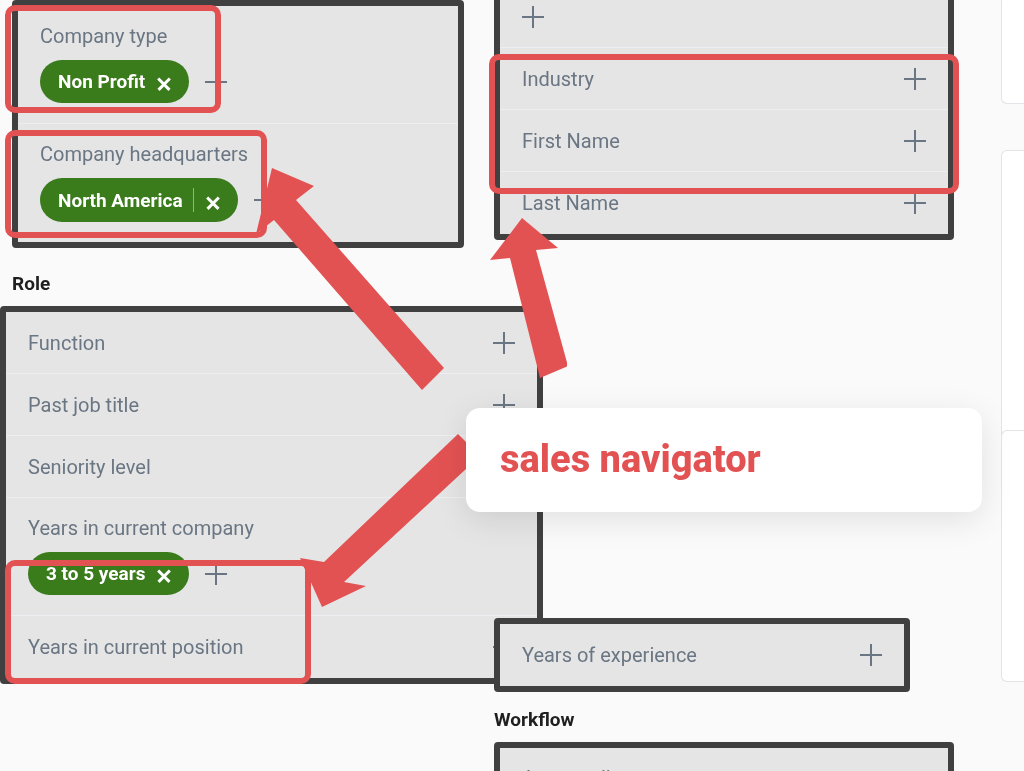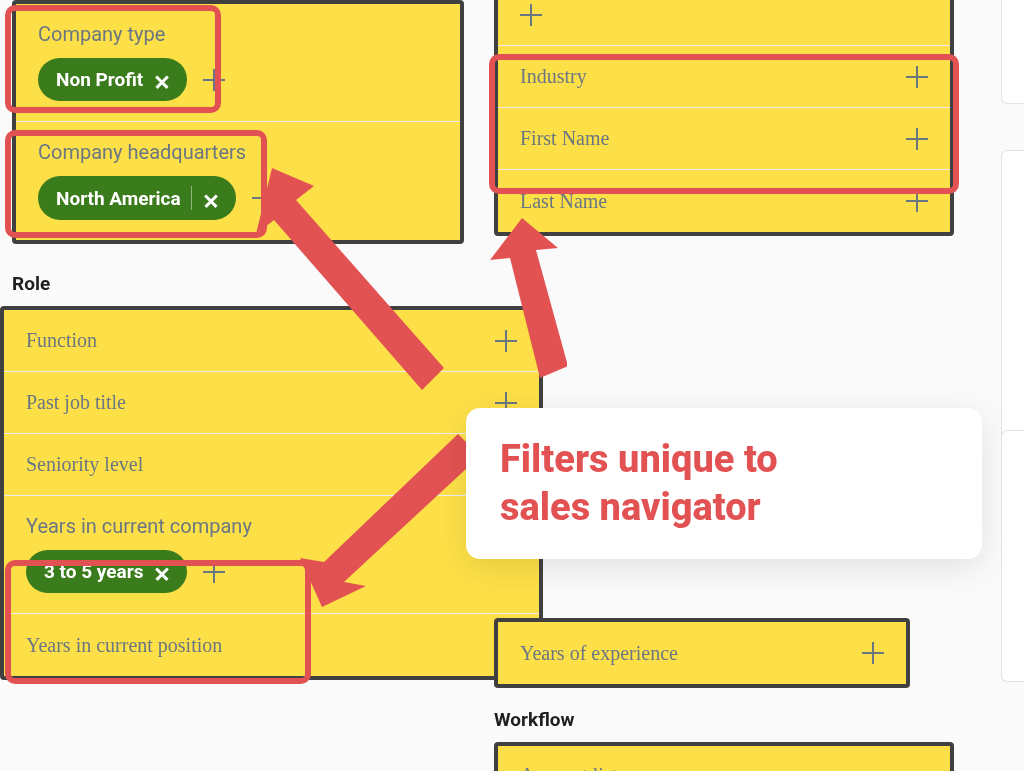"Company type" .panel { background: #fde047 -> #e5e5e5; border: 4px solid #404040 -> 6px solid #404040 }
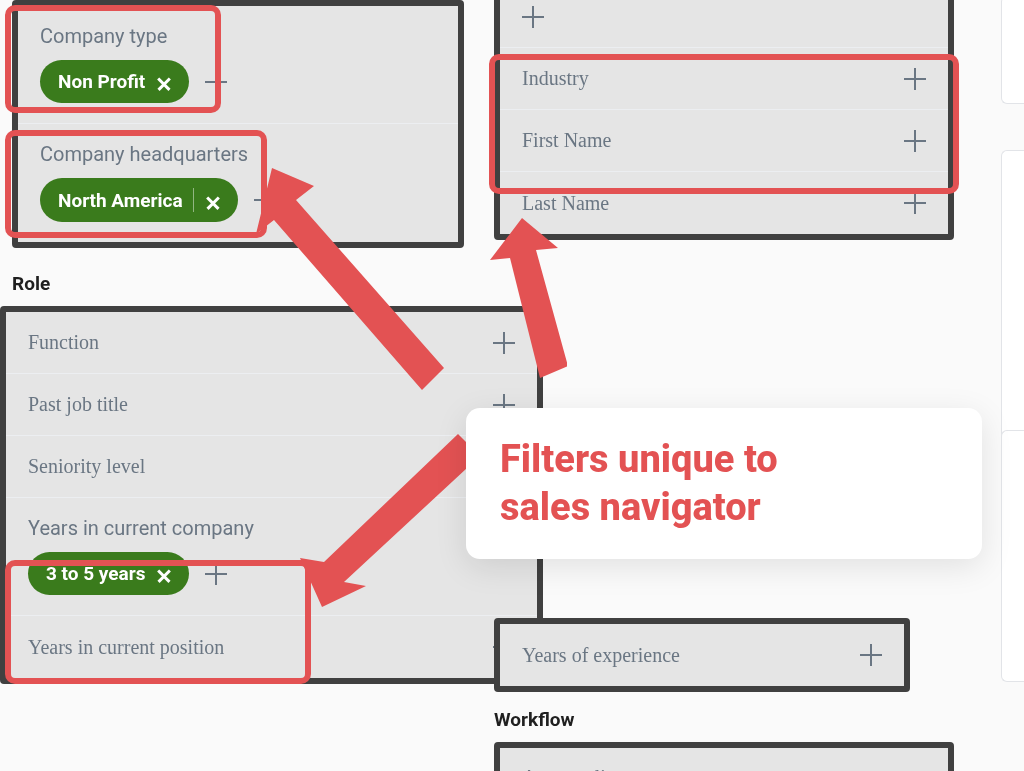"Industry" .row { font-family: Liberation Serif, serif -> none }
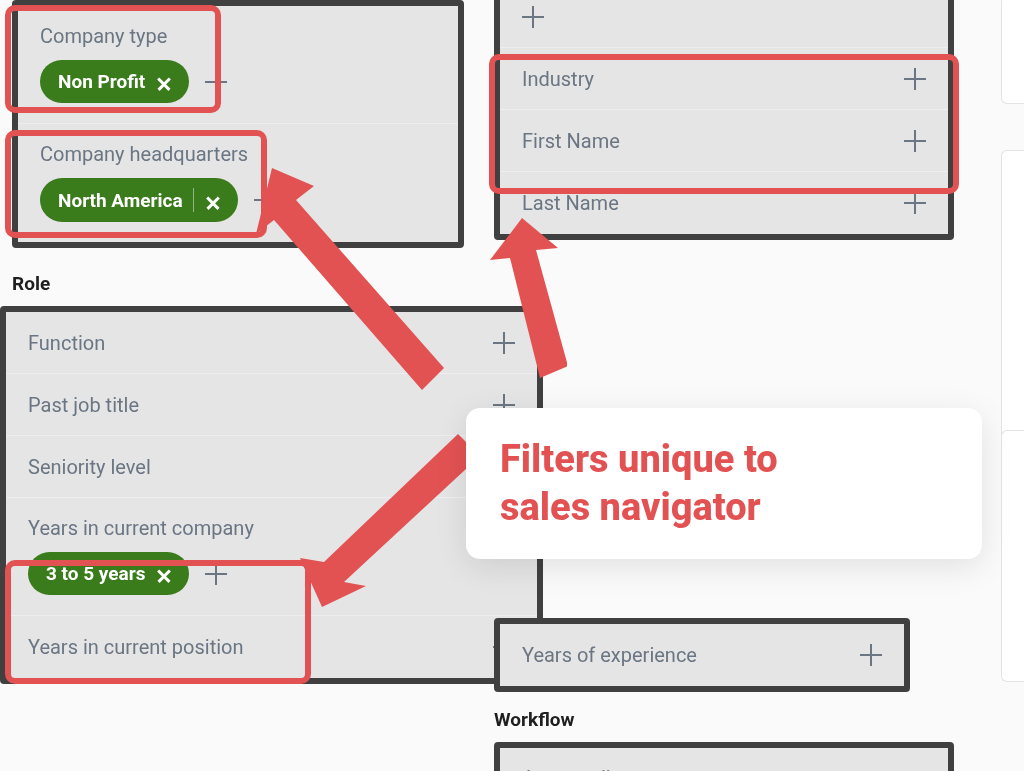"Filters unique to" div { html: <div>Filters unique to</div> -> none }
